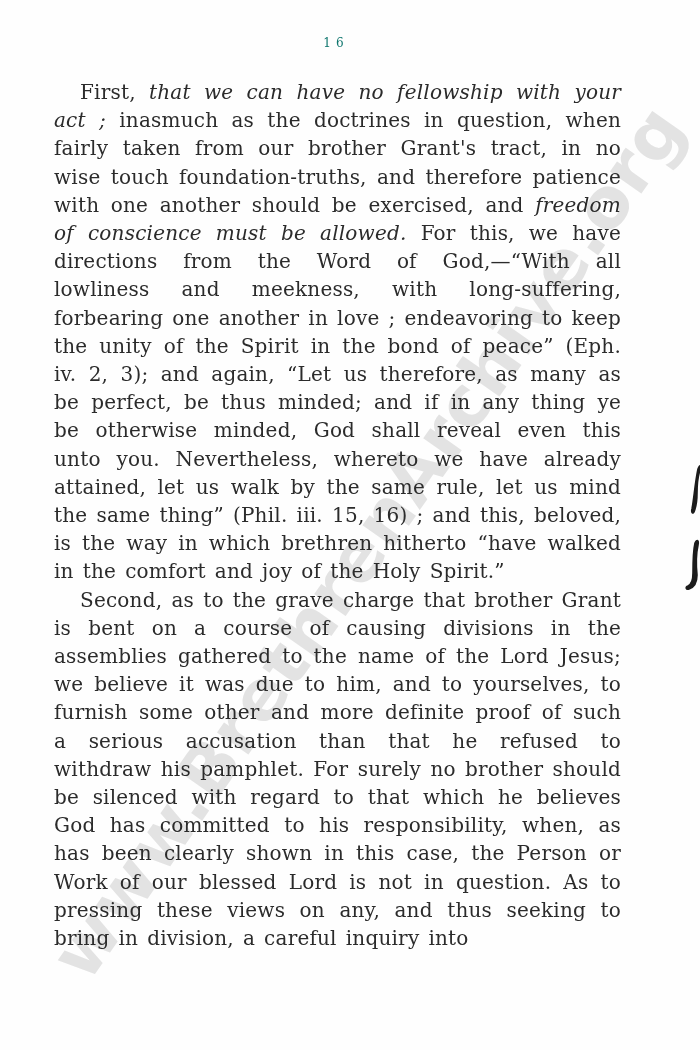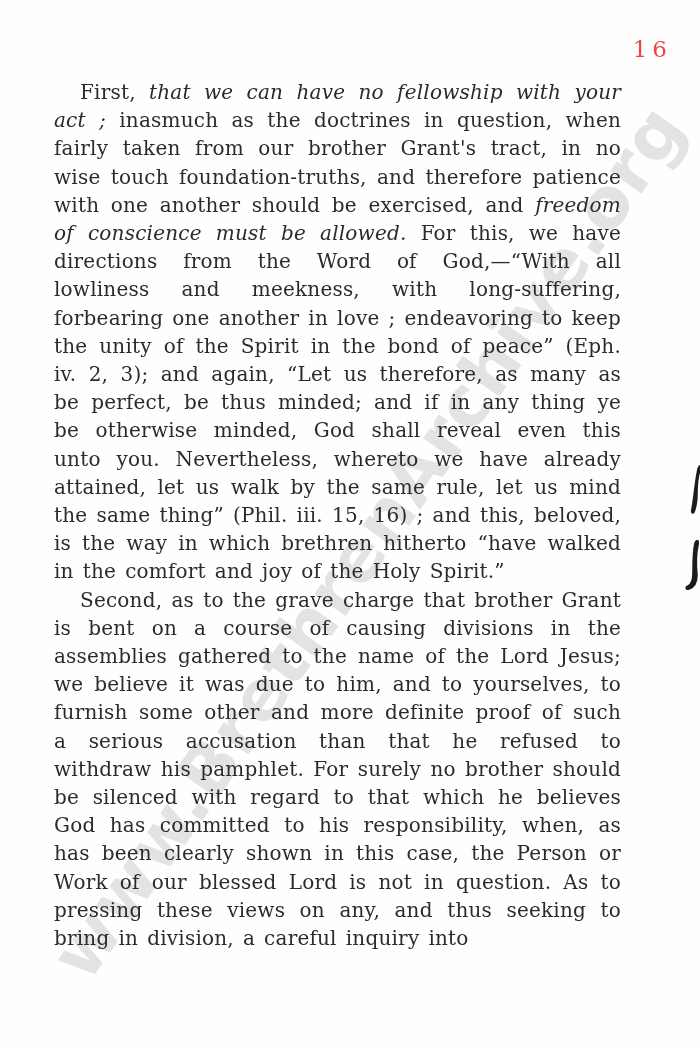"16" .page-number { color: #ef4444 -> #0f766e; font-size: 23px -> 12px; text-align: right -> center }
